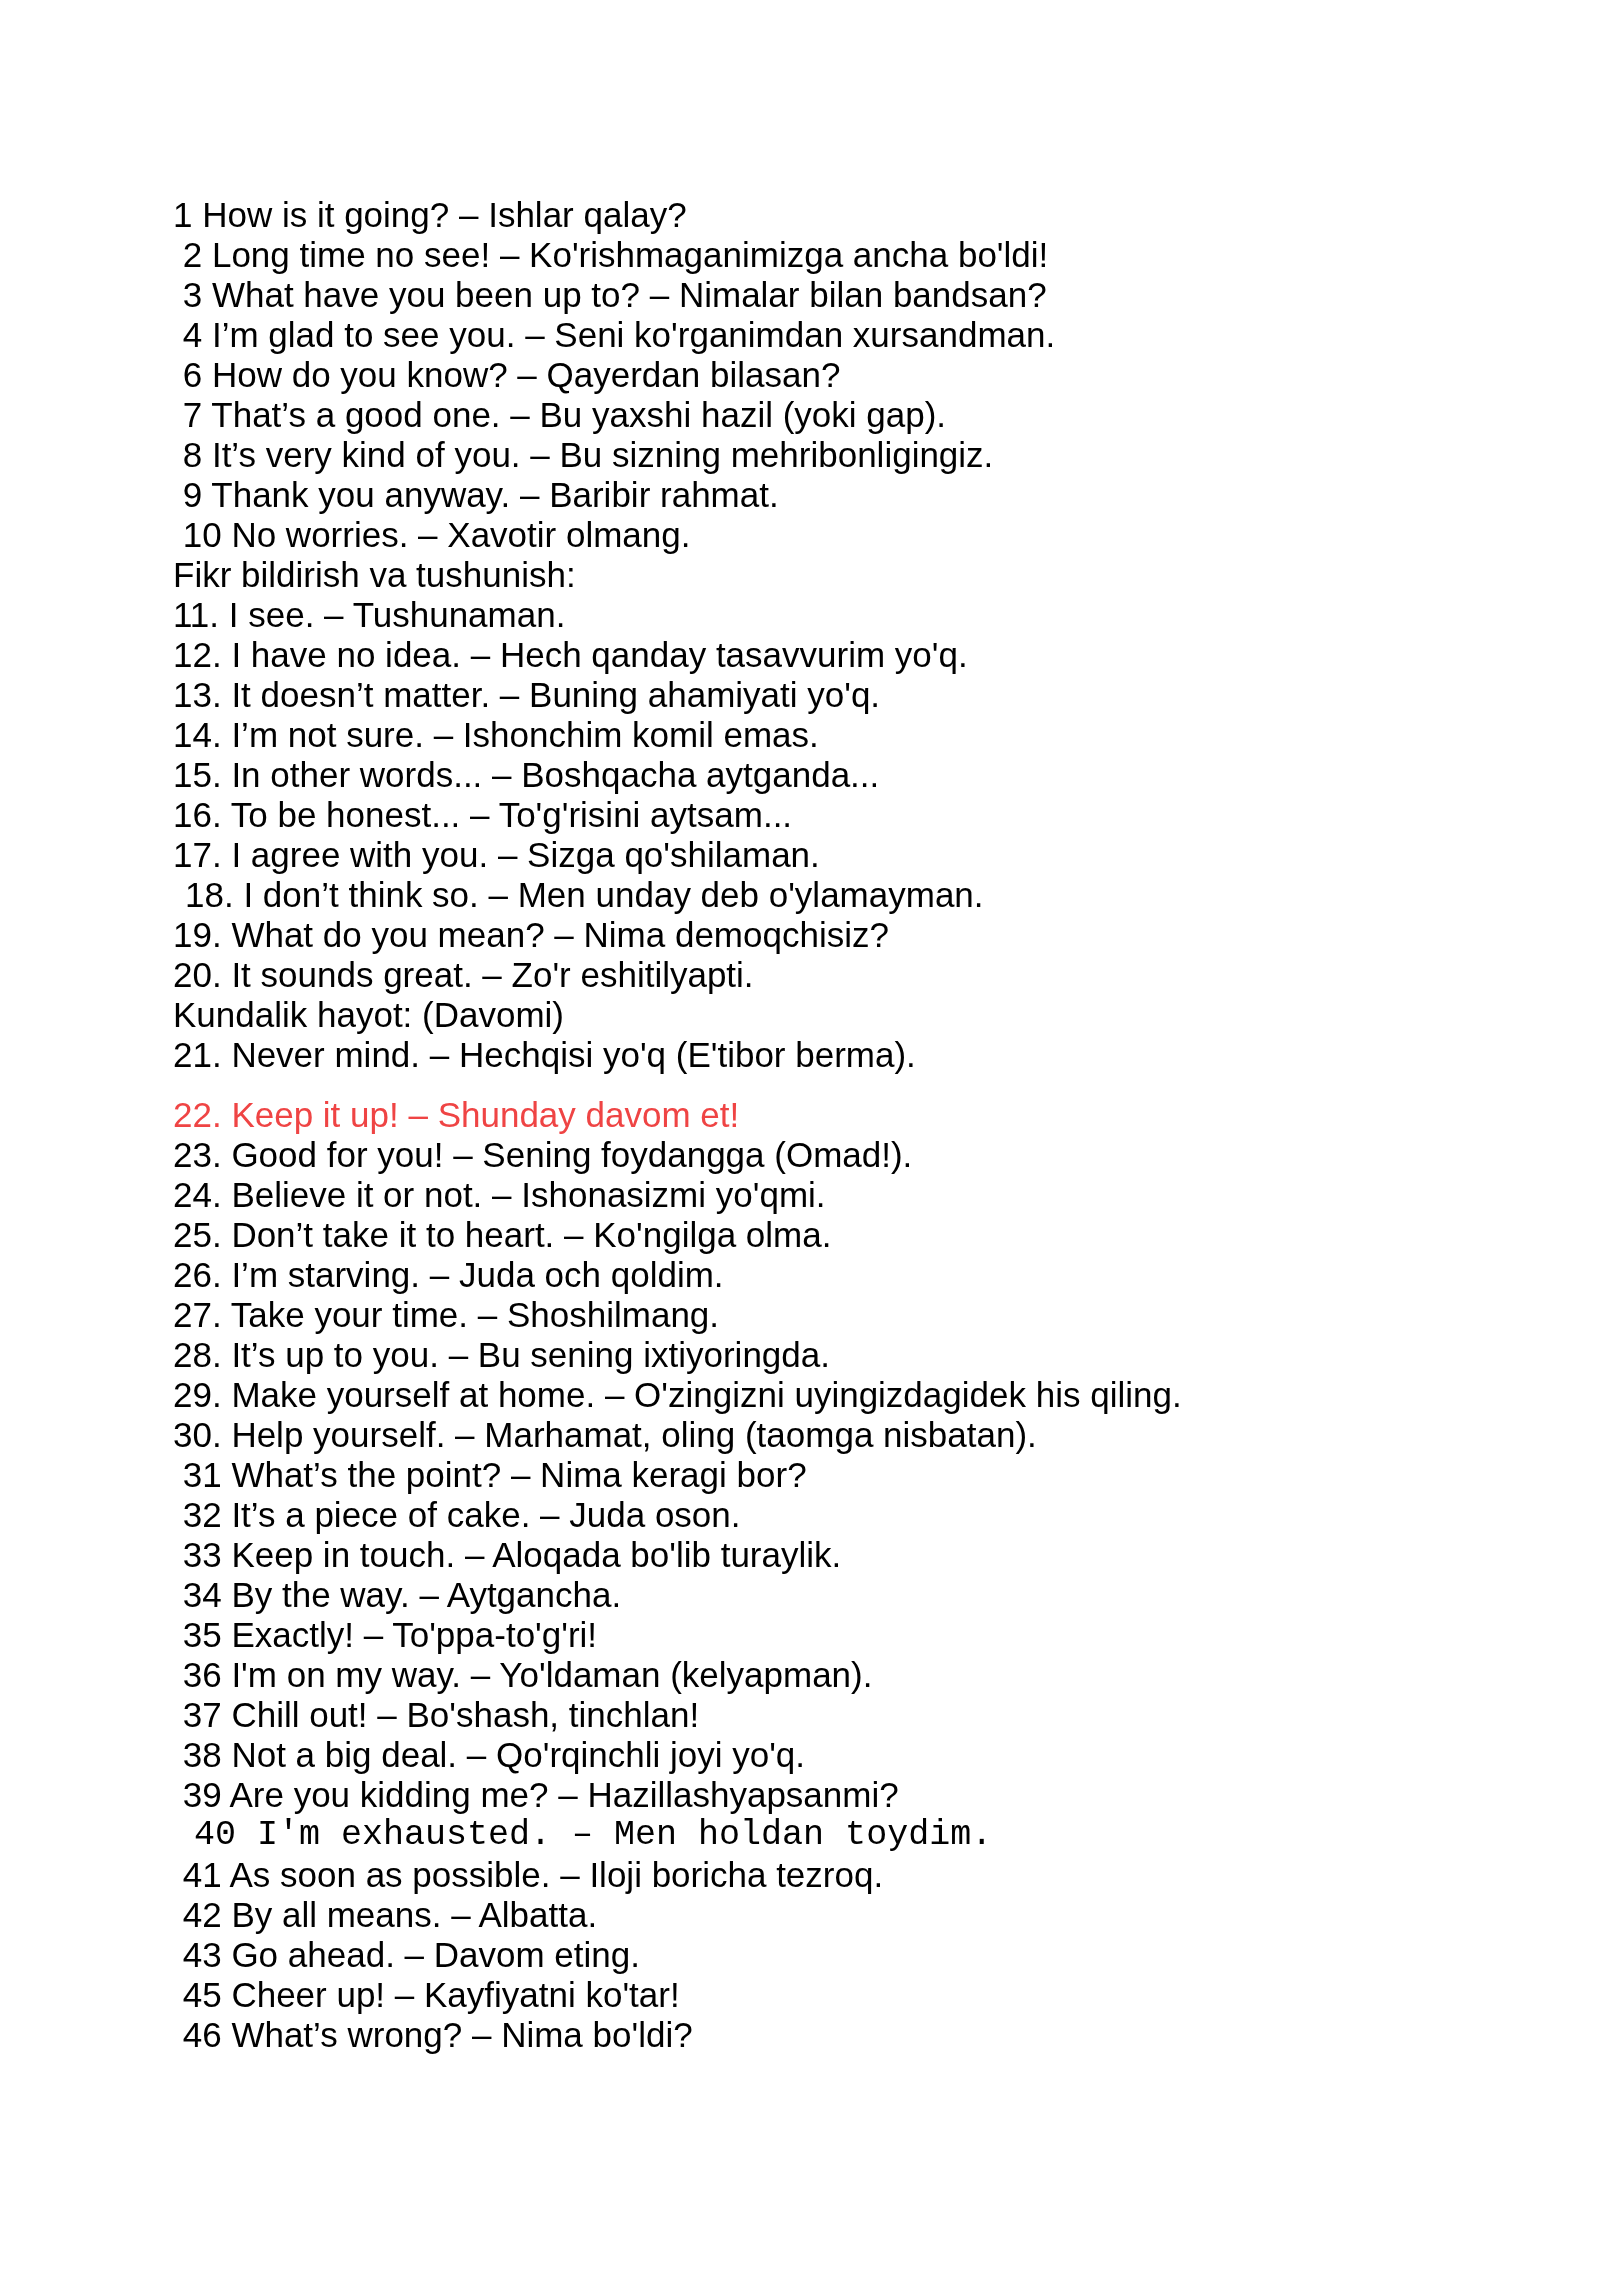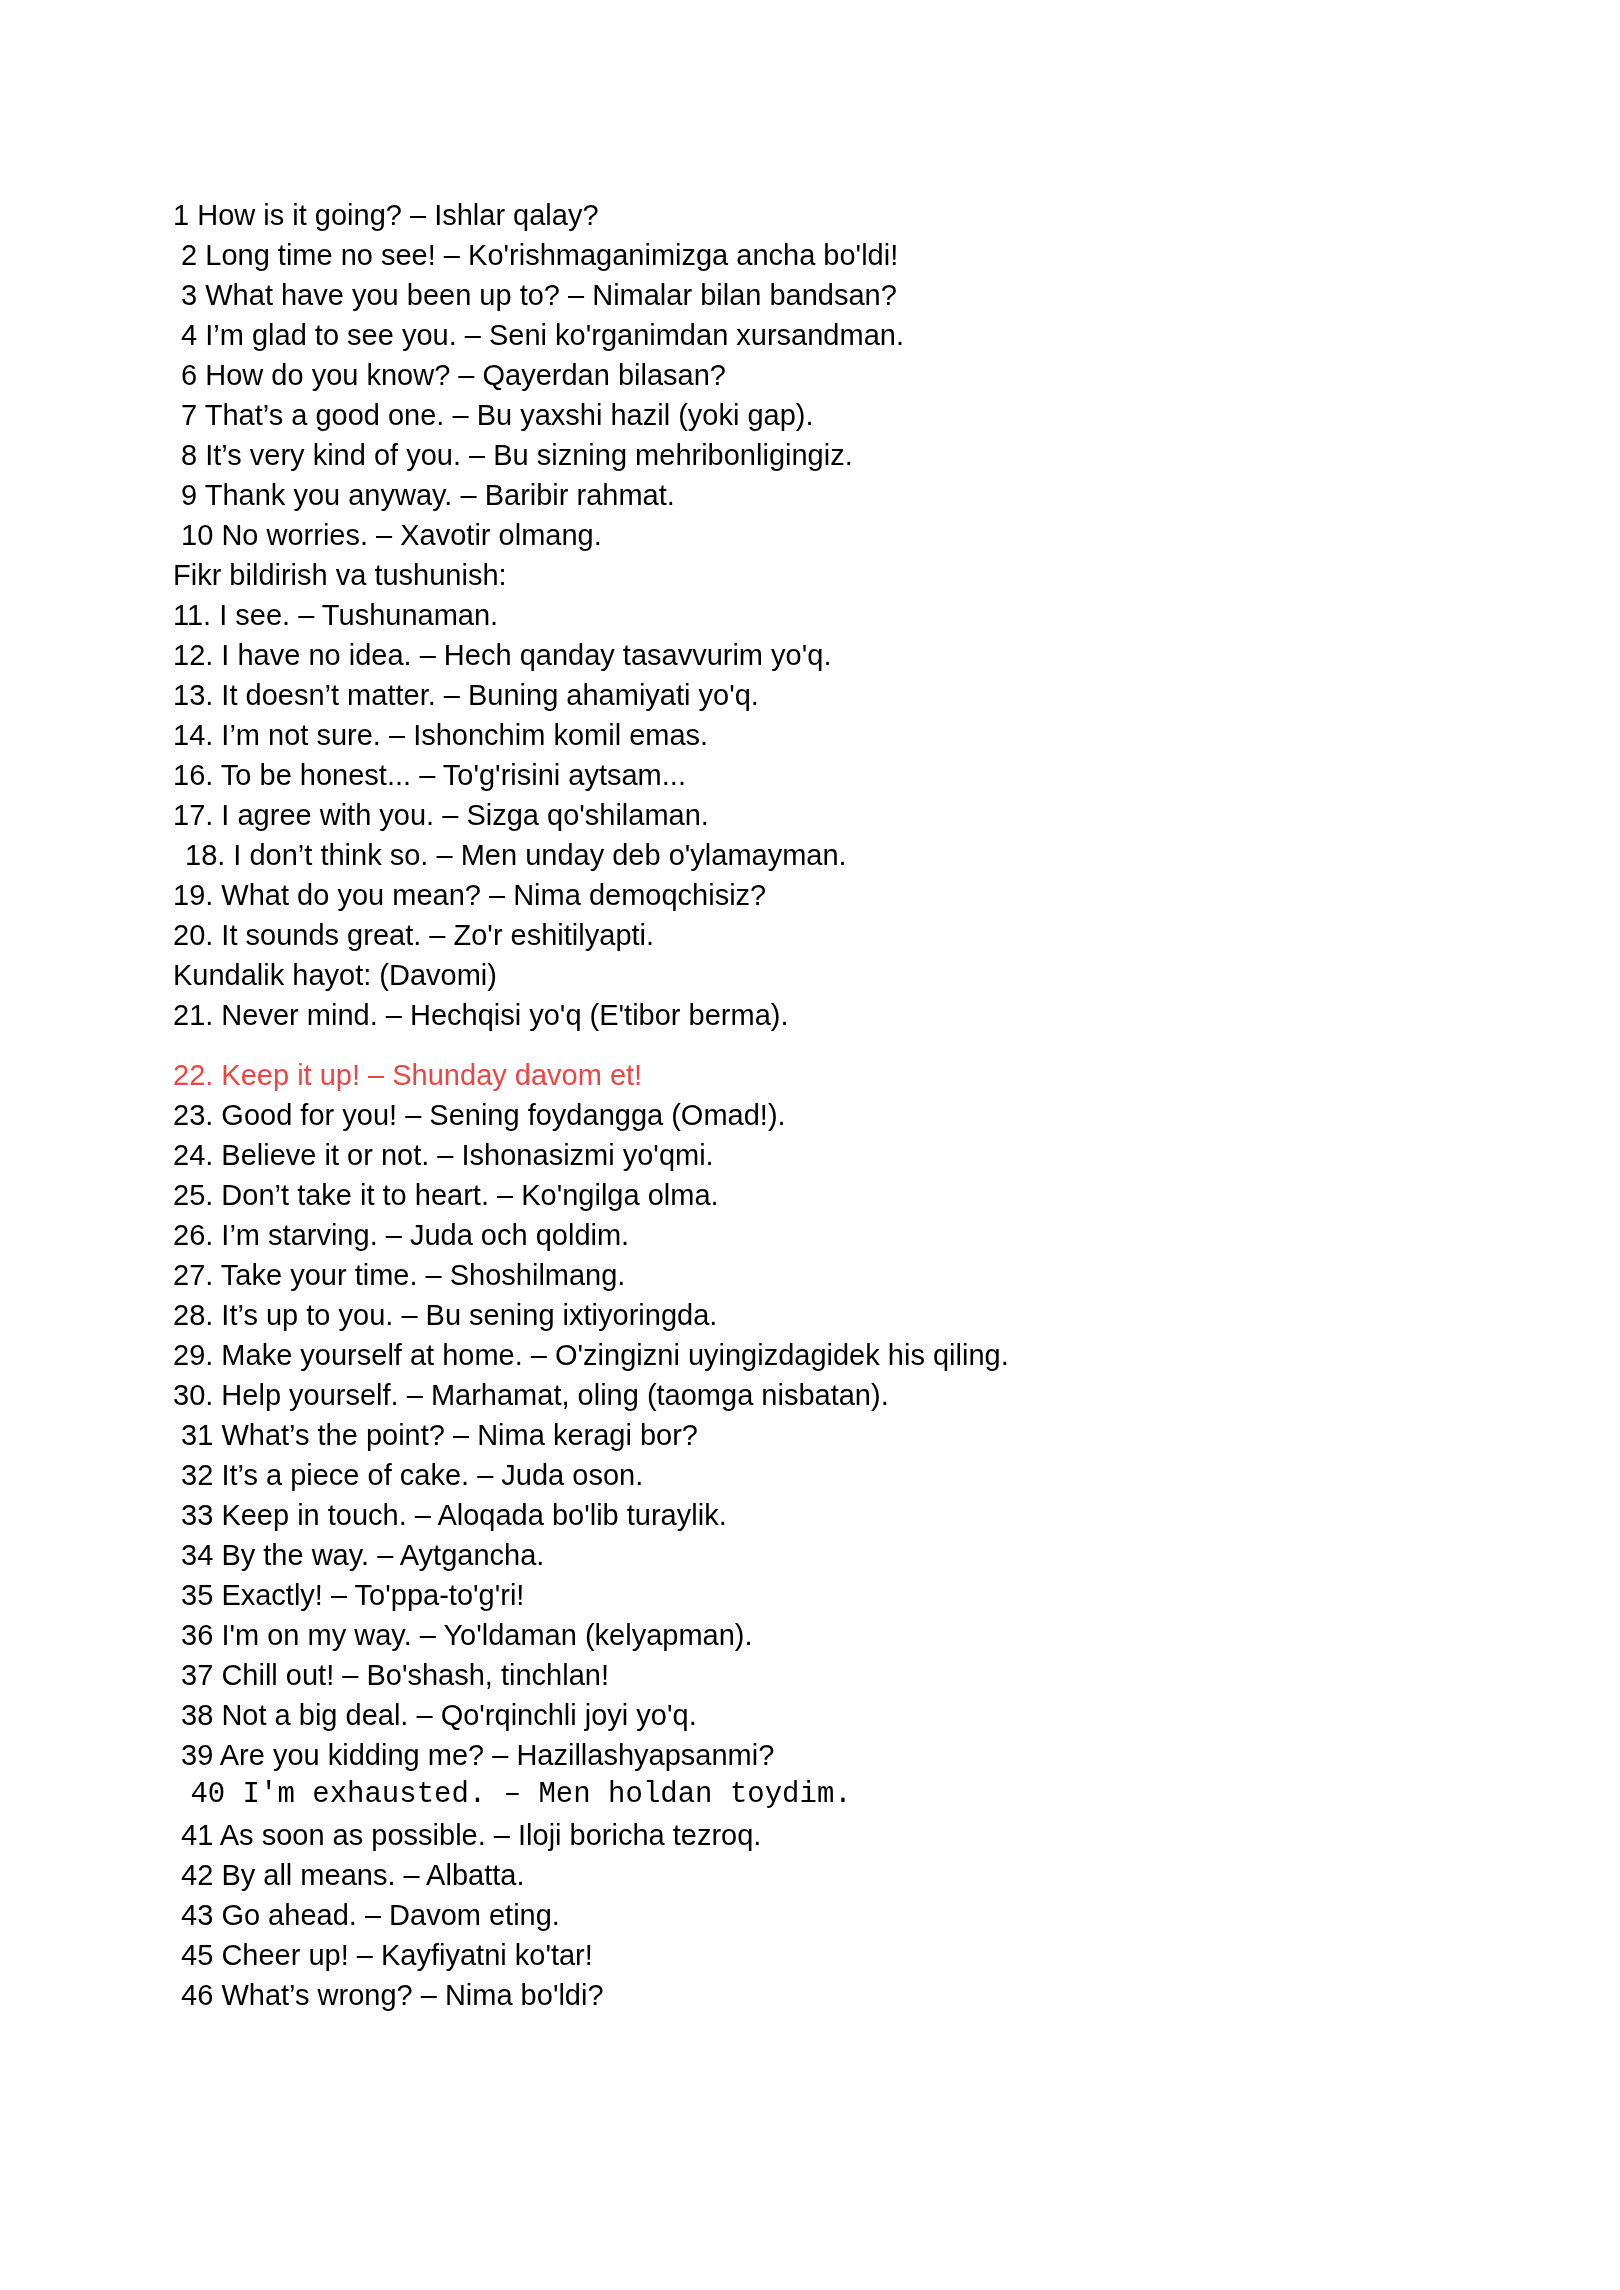"1 How is it going?" .text-block p { font-size: 29px -> 35px }
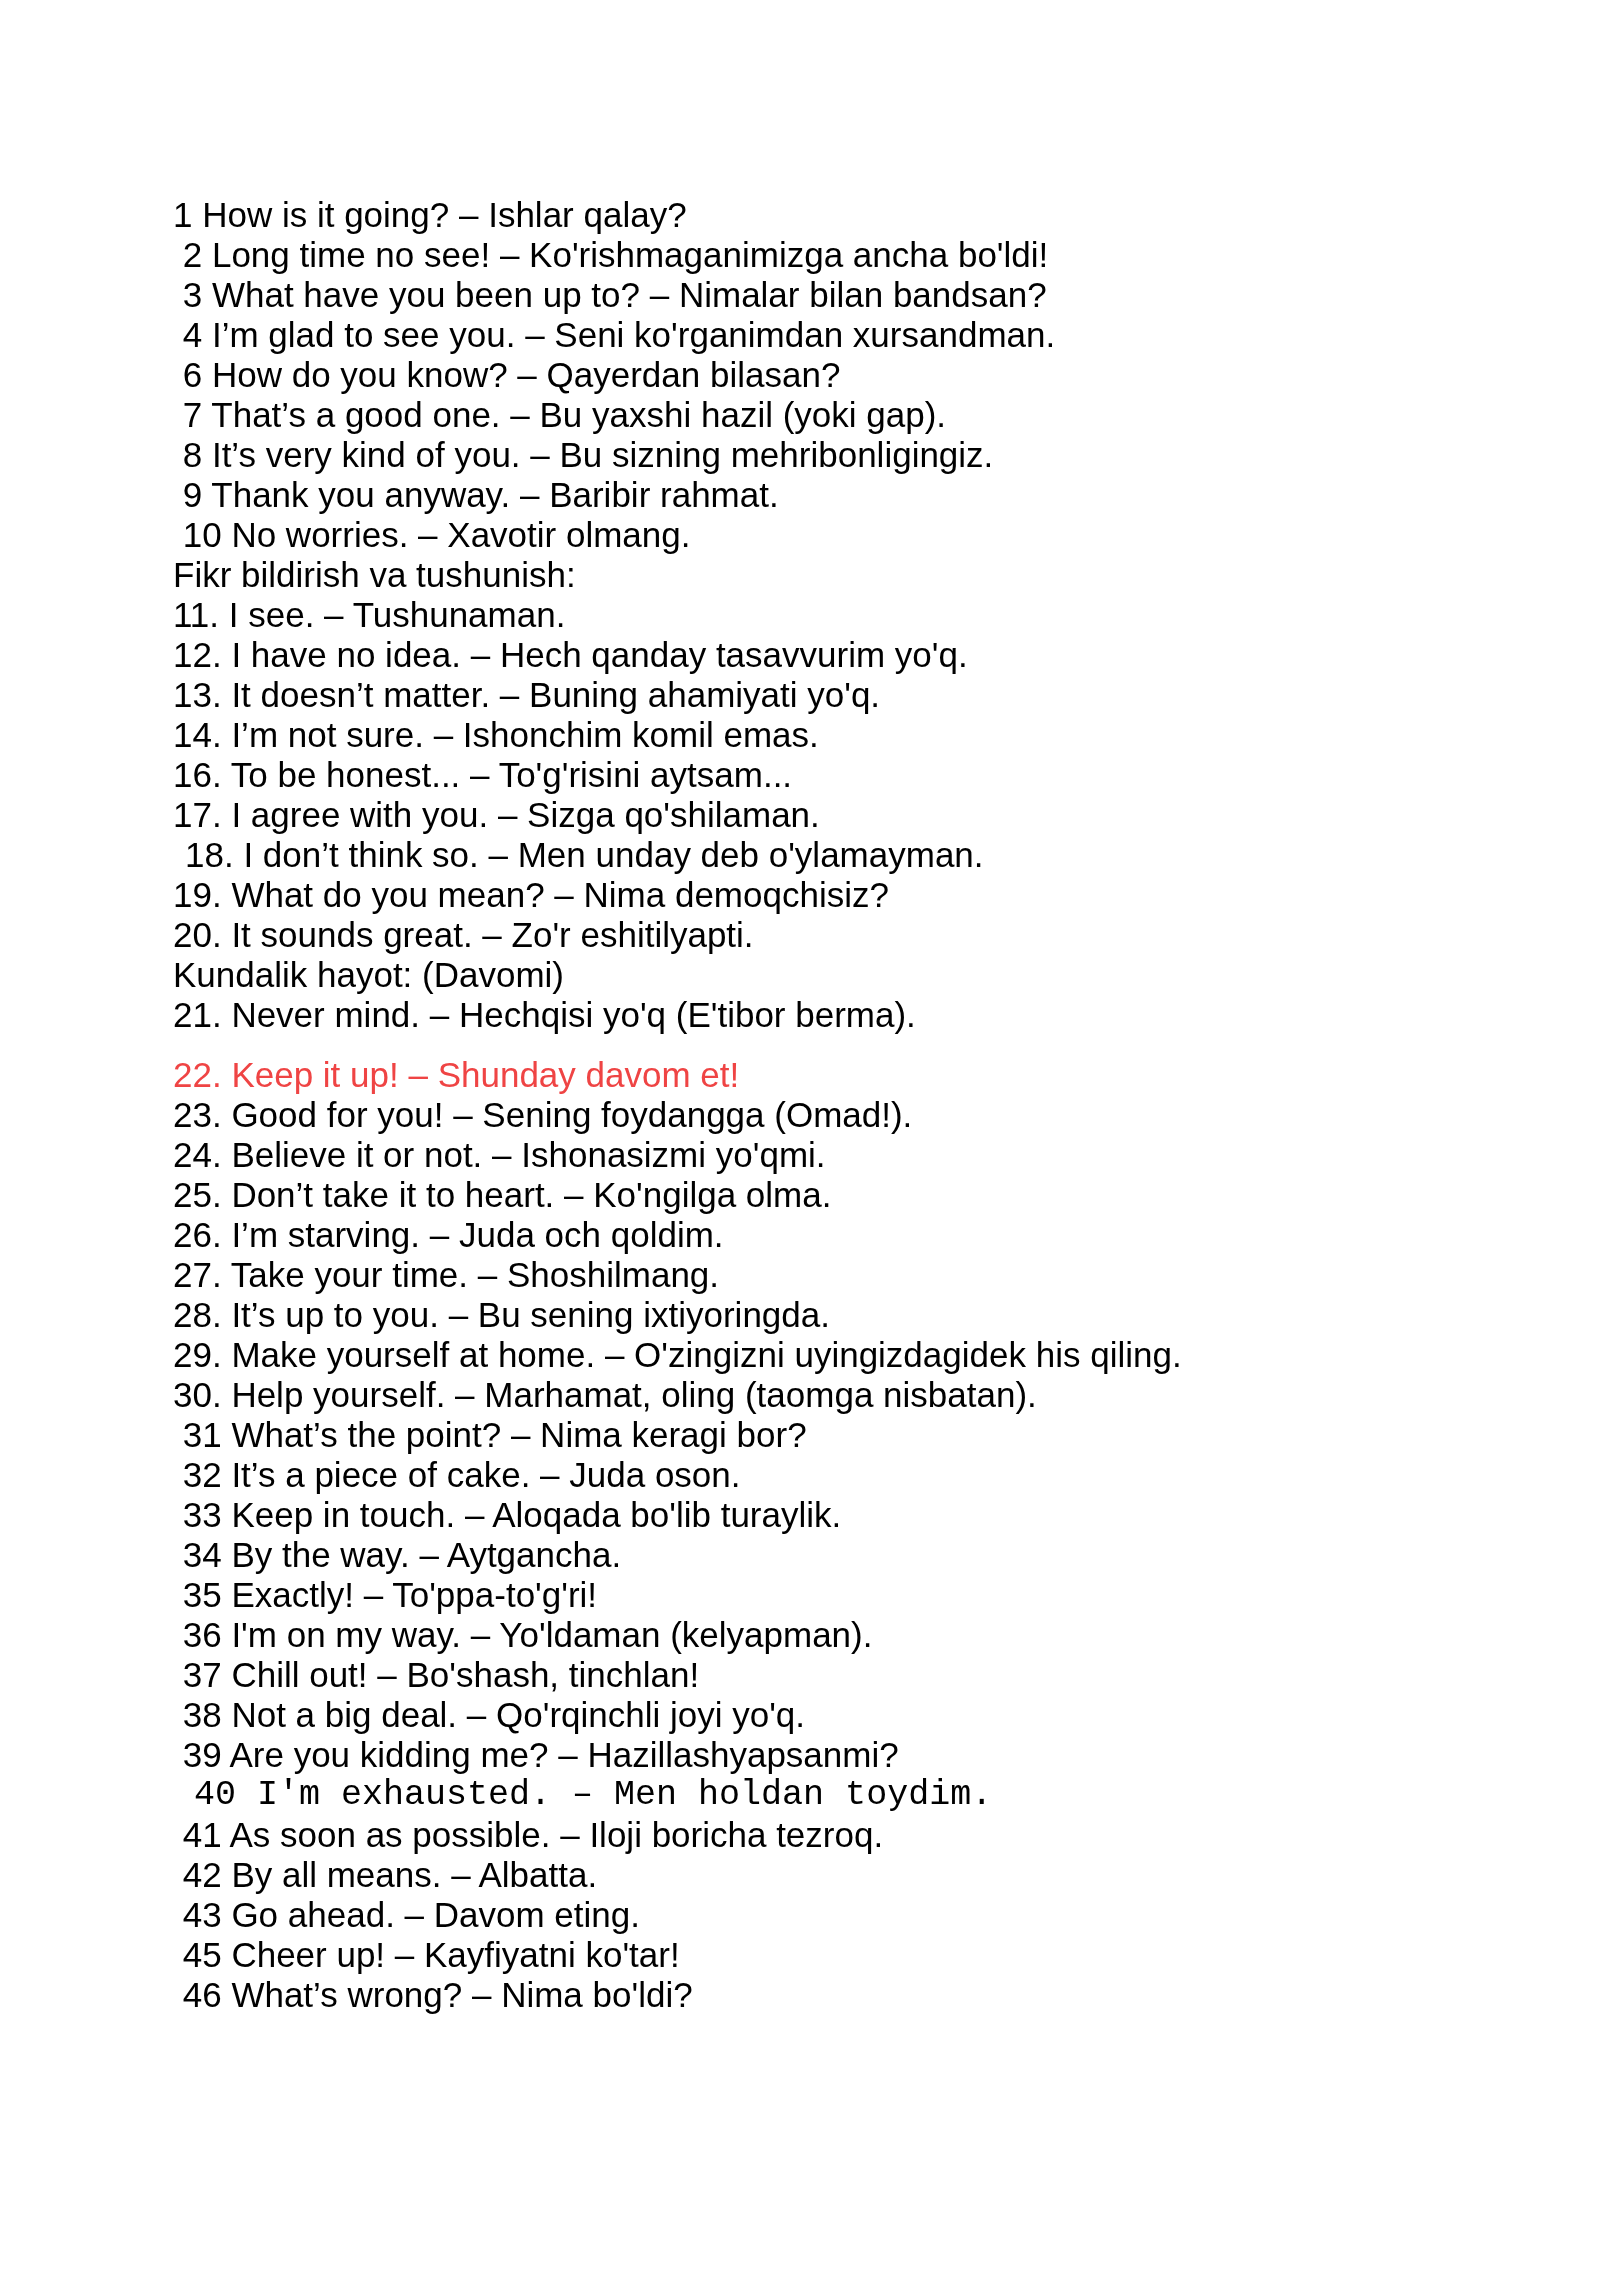"15. In other words... –" p { html: none -> <p>15. In other words... – Boshqacha aytganda...</p> }
